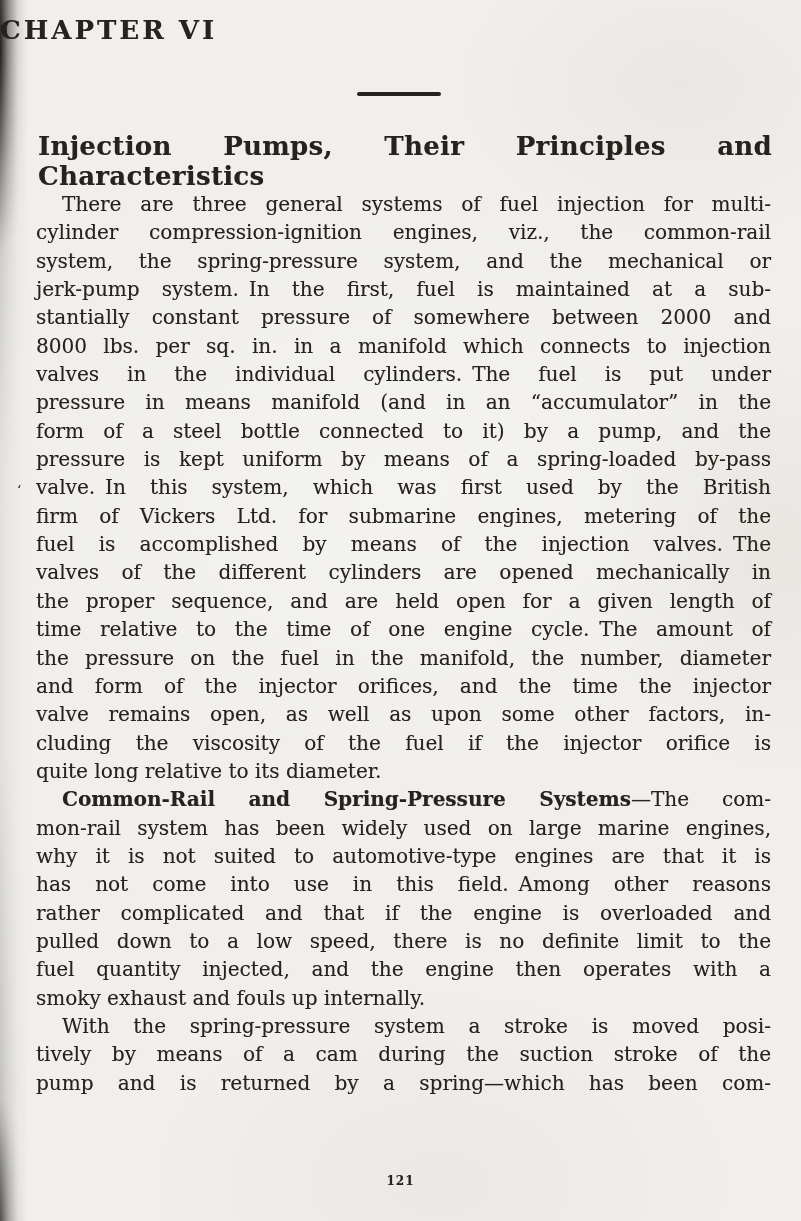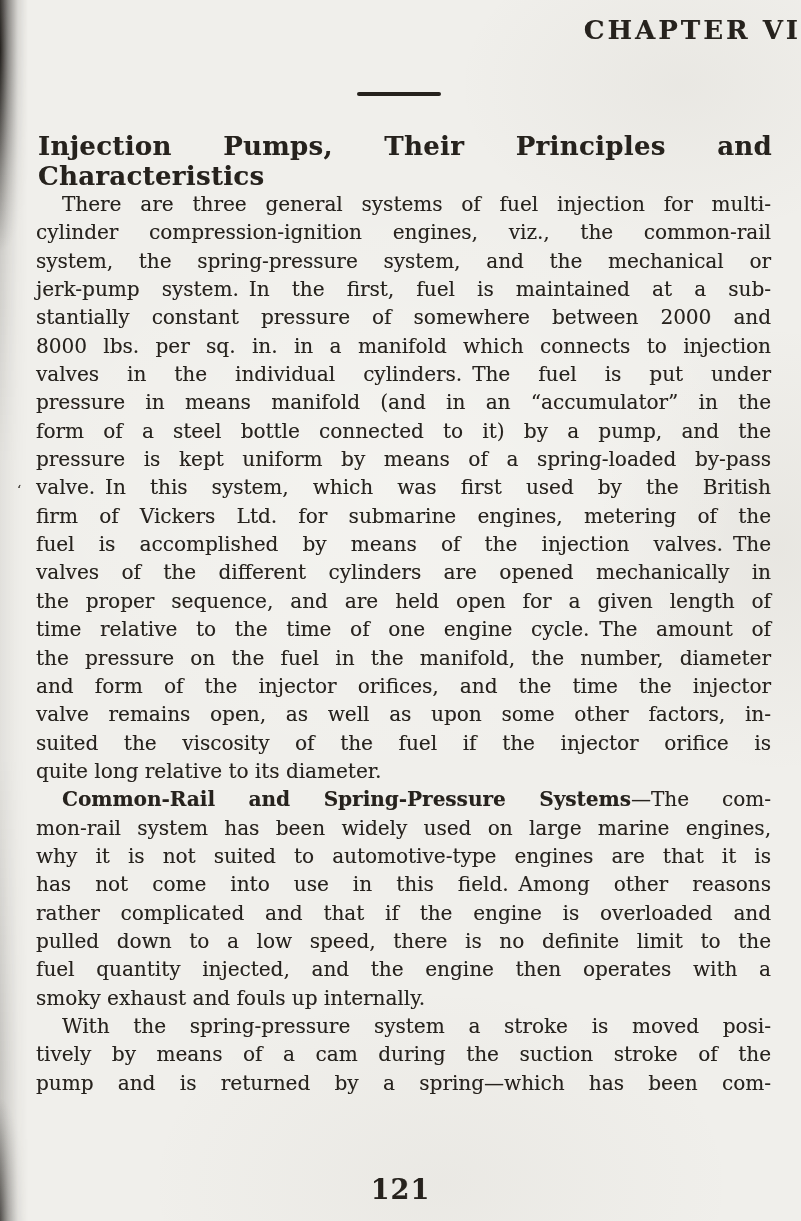"CHAPTER VI" .chapter { text-align: right -> left }
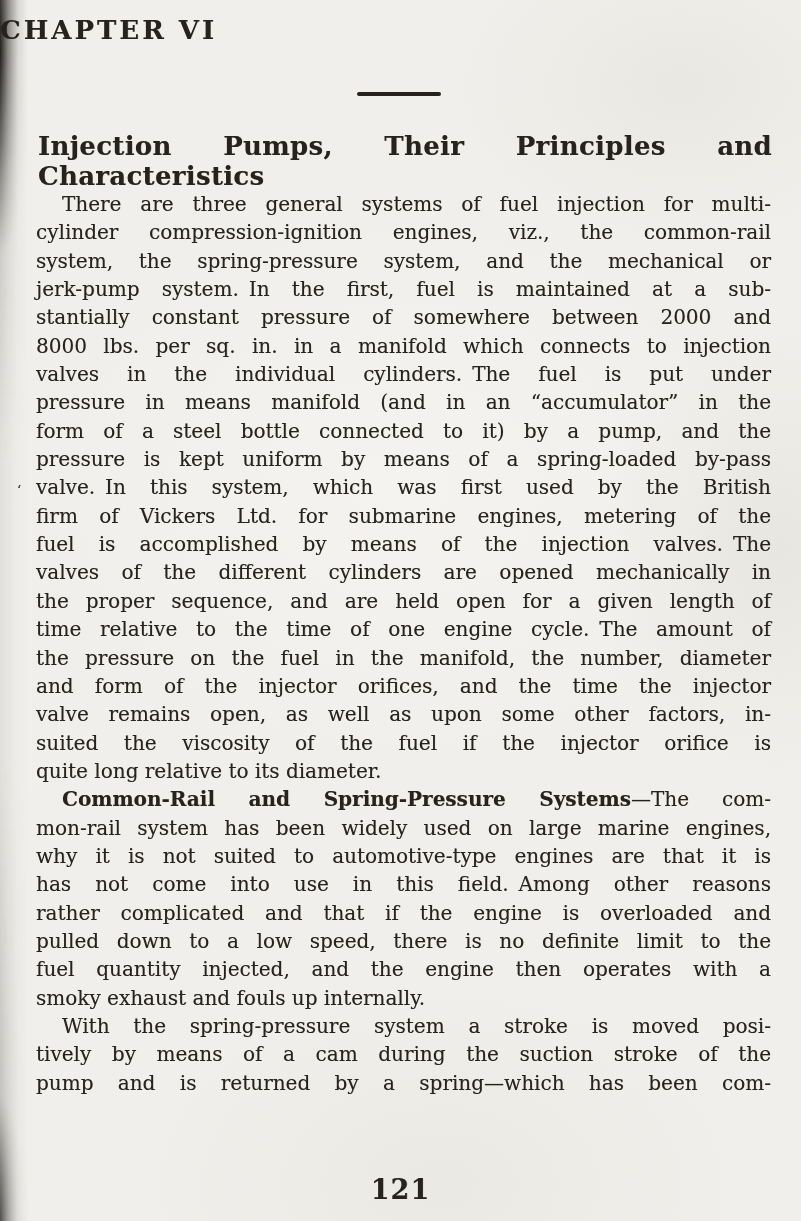"suited the viscosity of the" span { text: suited -> cluding }
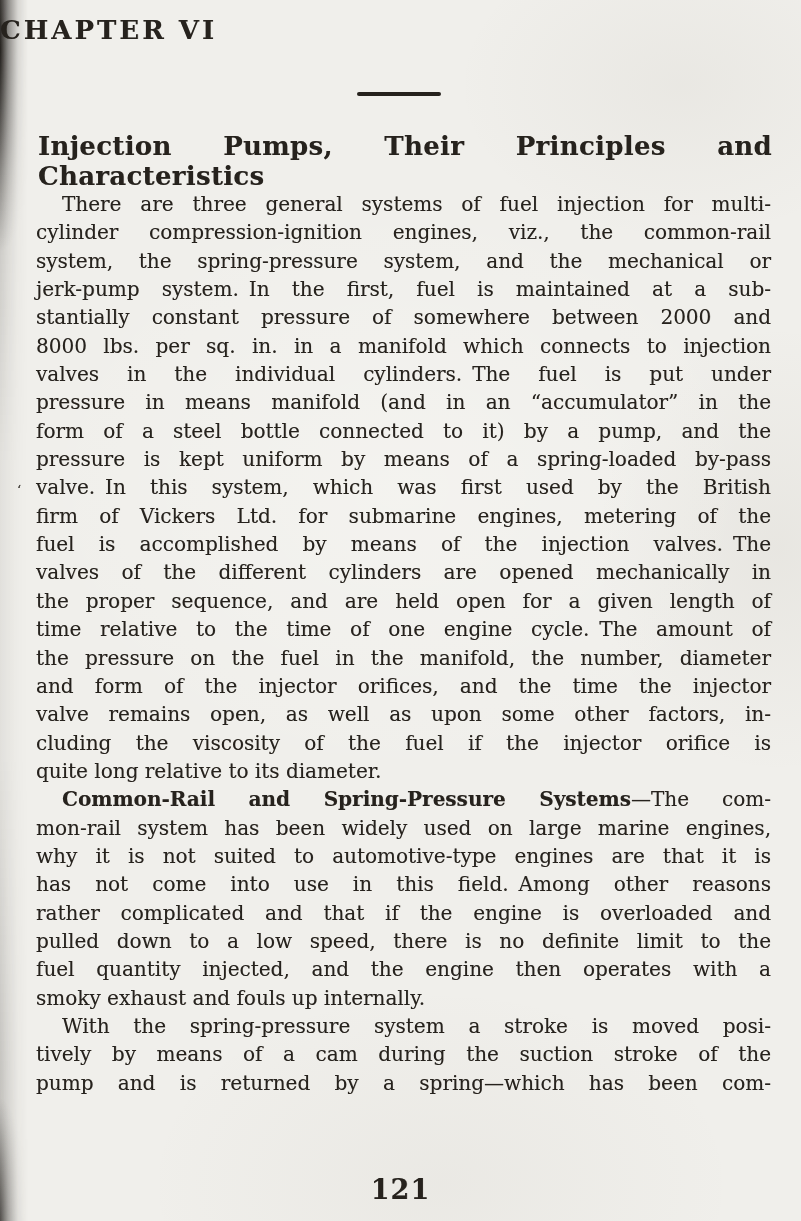"121" .pagenum { font-size: 27px -> 12px }
